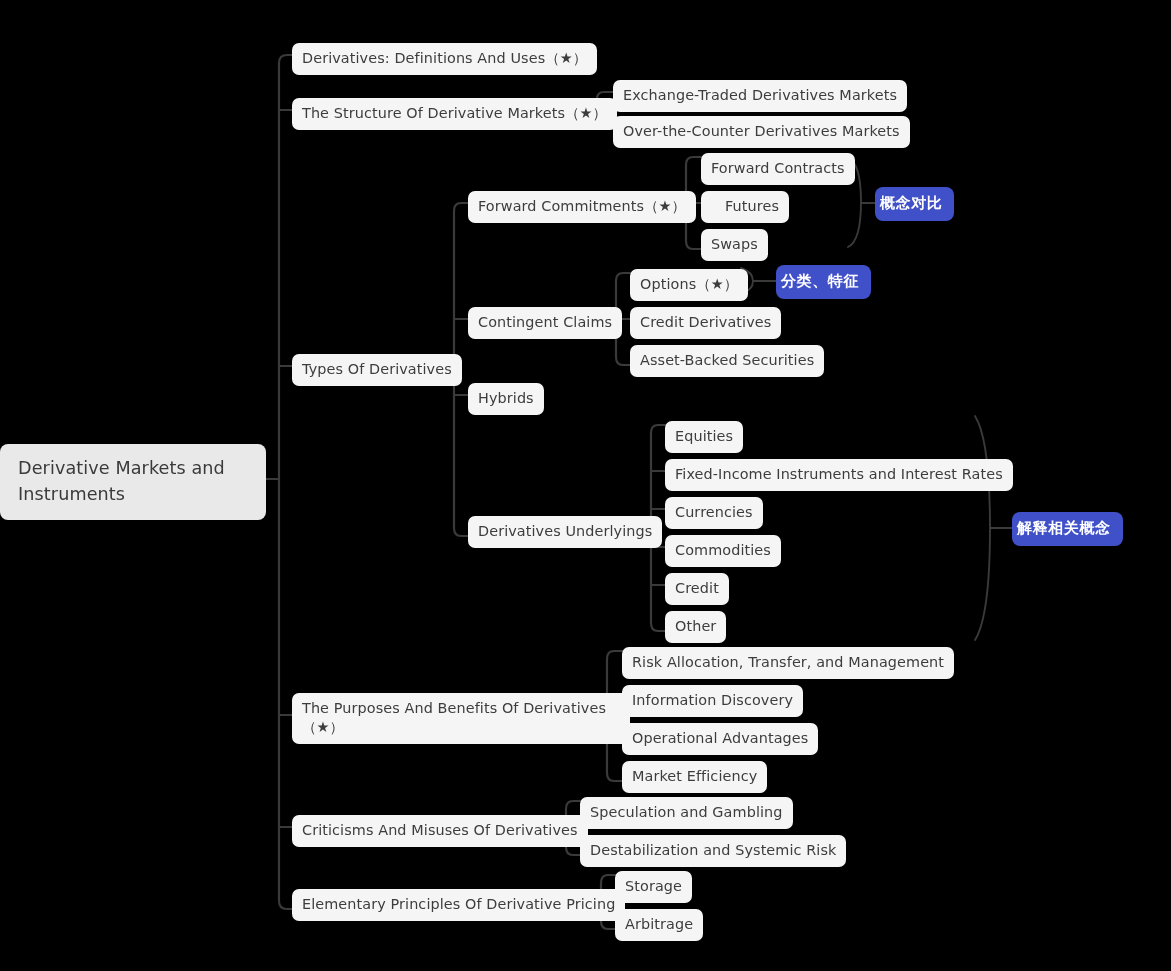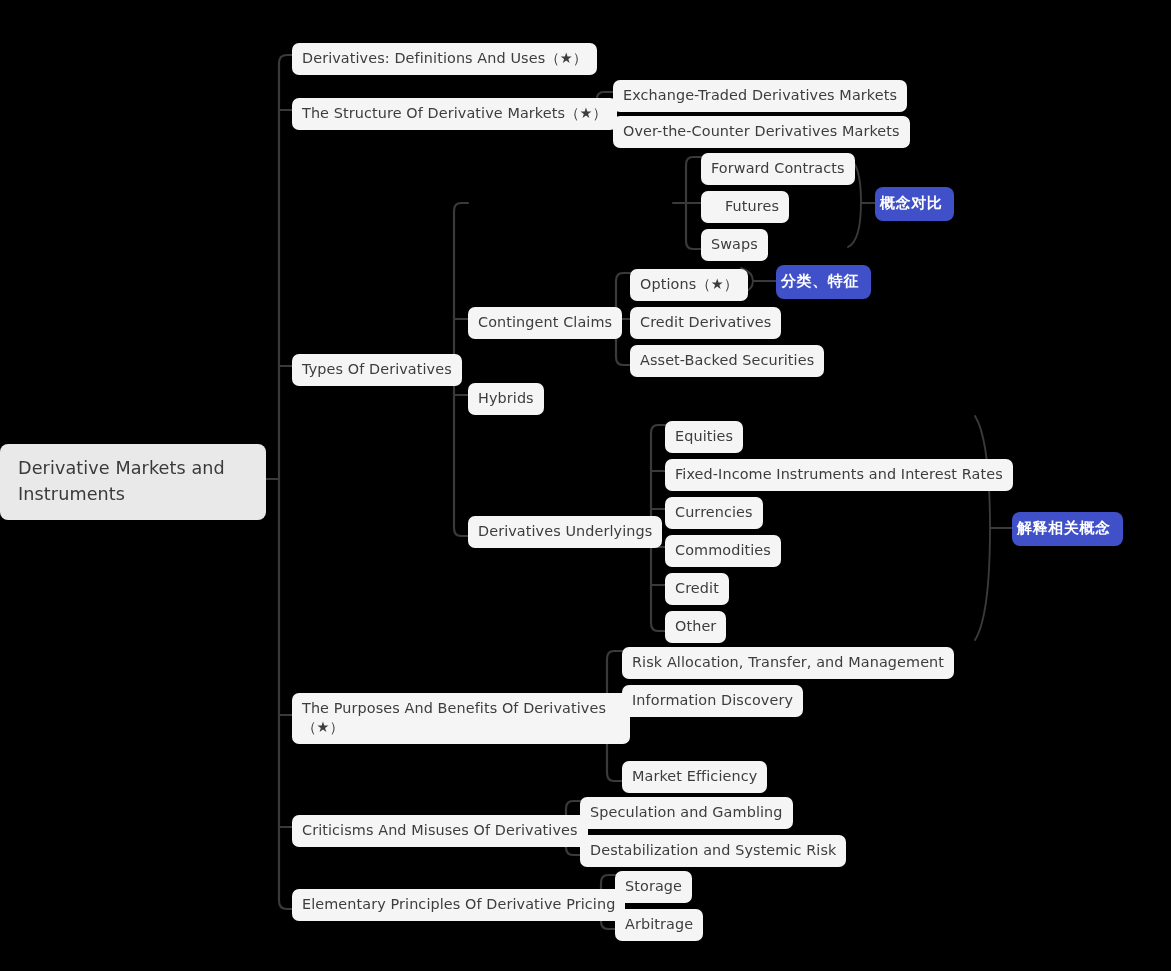"Forward Commitments（★）" div.node { html: none -> <div>Forward Commitments（★）</div> }
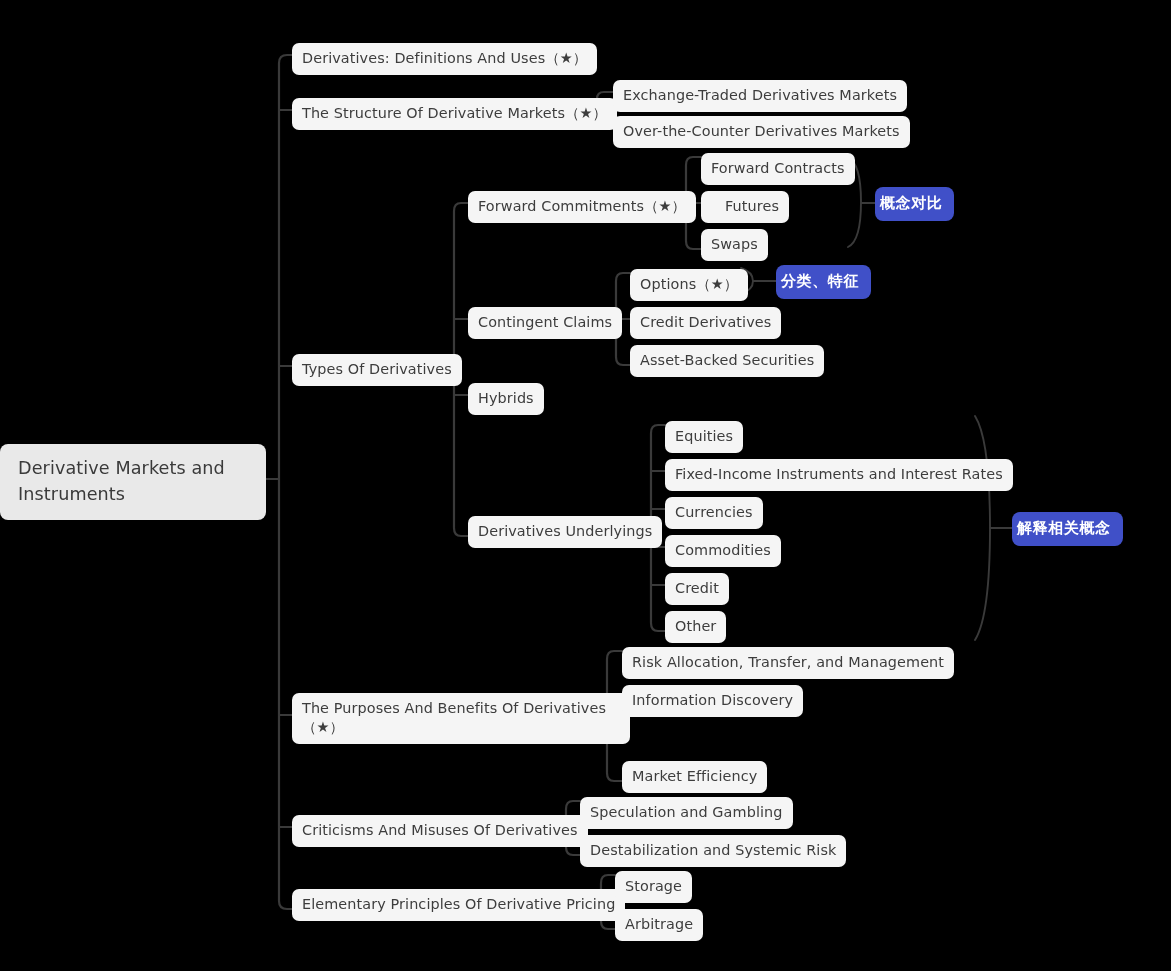"Operational Advantages" div.node { html: none -> <div>Operational Advantages</div> }
